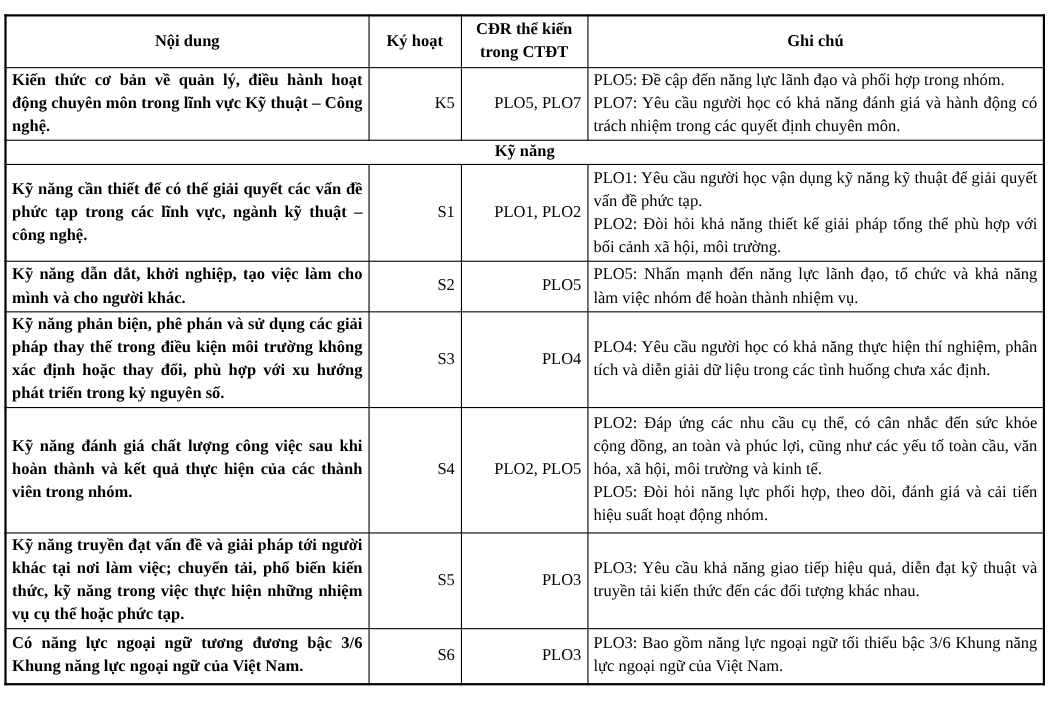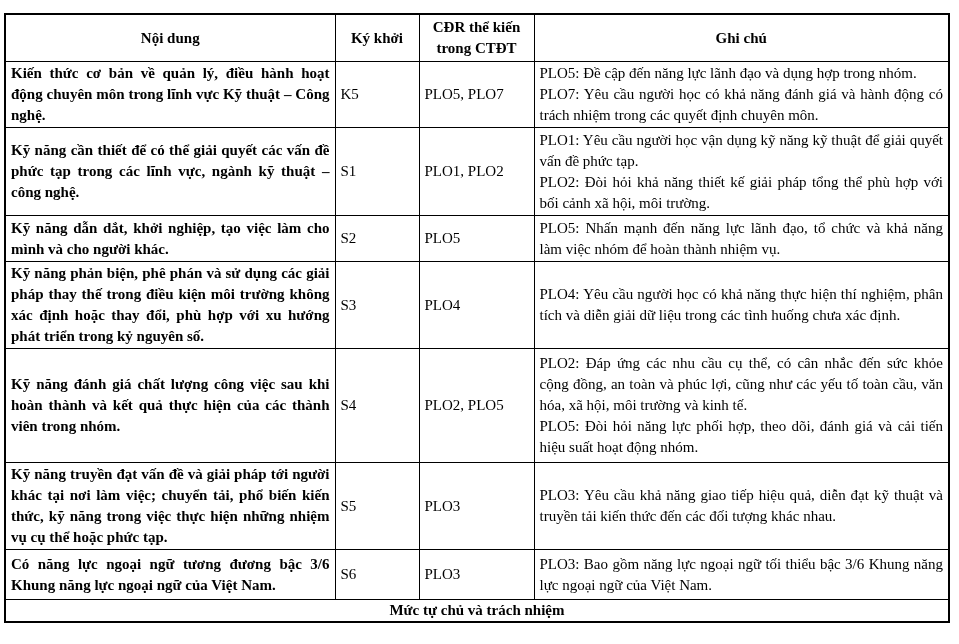"Ký khởi" th { text: khởi -> hoạt }
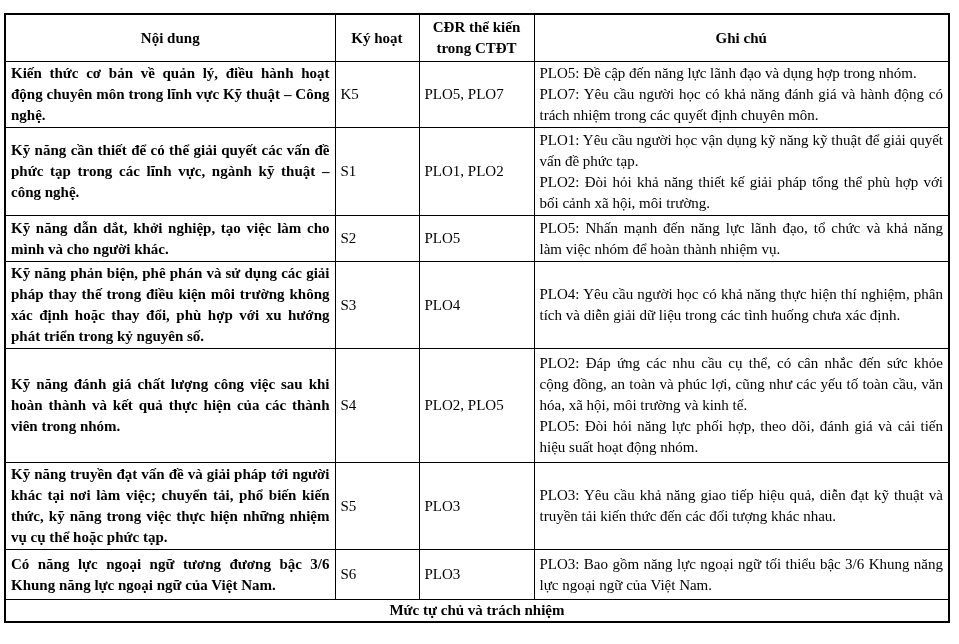"PLO5: Đề cập đến năng" div.note { text: dụng -> phối }
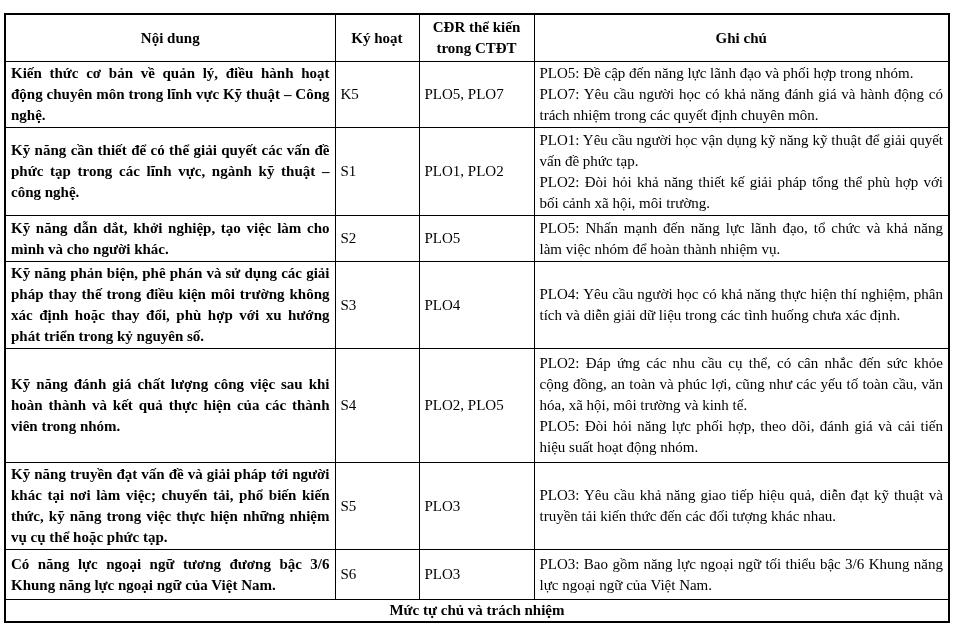"K5" td.c-kh, td.c-cdr { text-align: left -> right }
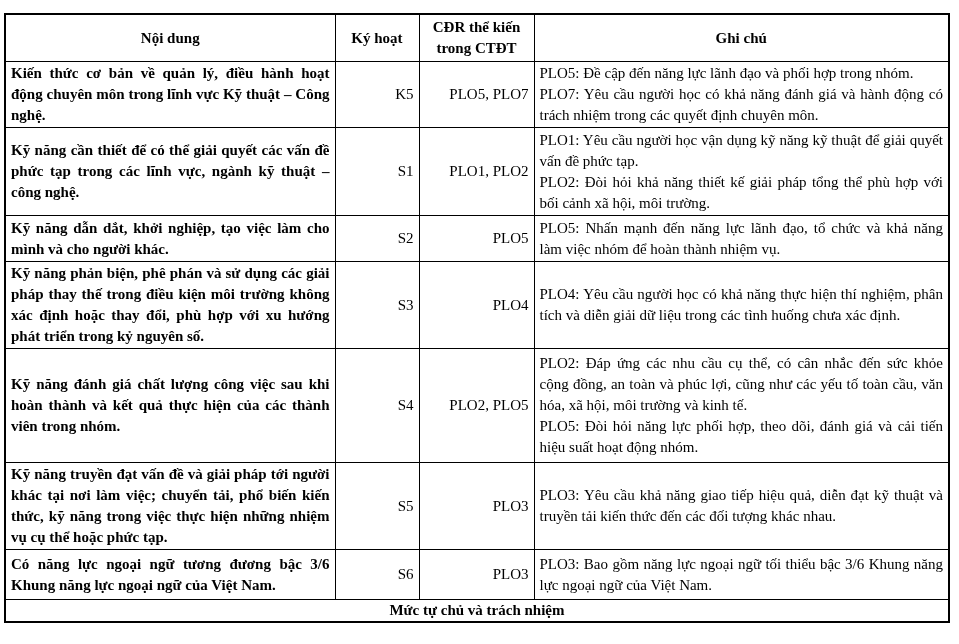"Kỹ năng" tr.section-row { html: none -> <tr> <td>Kỹ năng</td> </tr> }
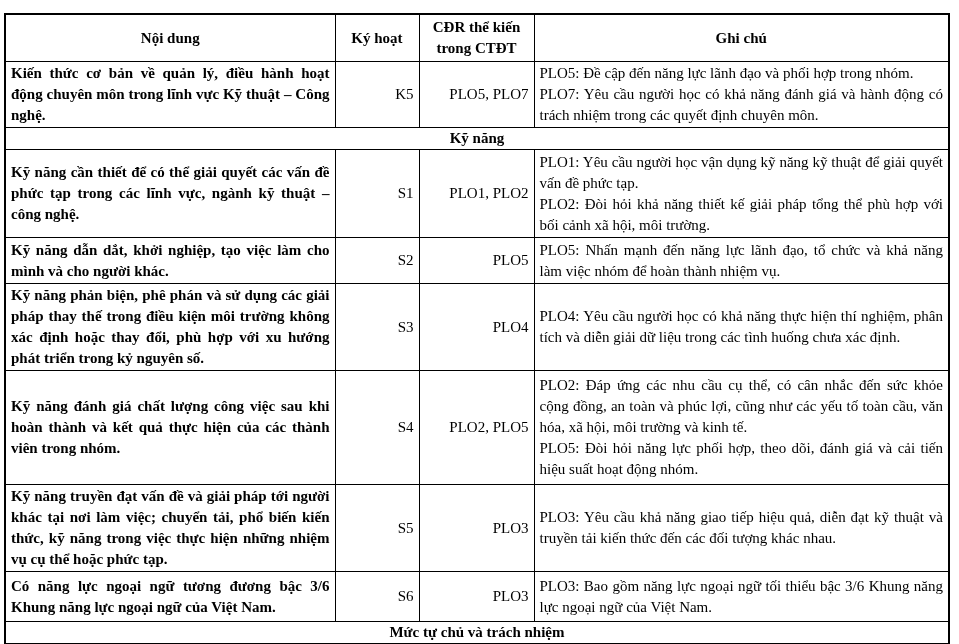"Mức tự chủ và trách" tr.section-row { html: <tr> <td>Mức tự chủ và trách nhiệm</td> </tr> -> none }
